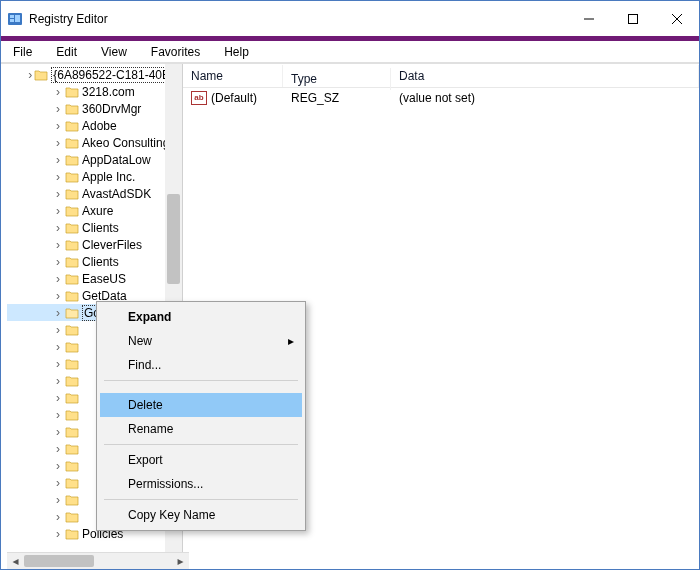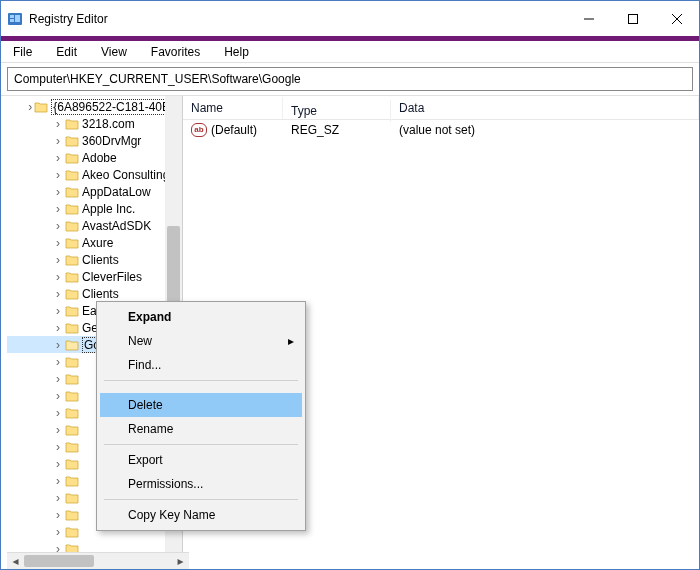"Computer\HKEY_CURRENT_USER\Software\Goog" div.addressbar { html: <div> <input> </div> -> none }
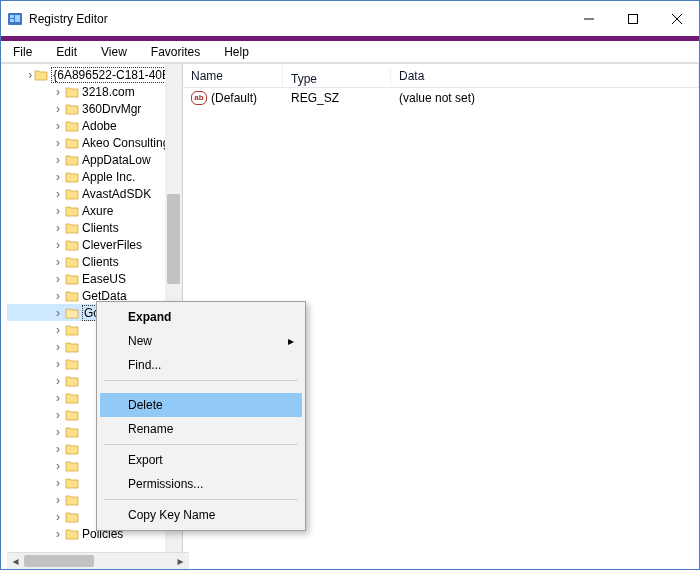"ab" .ab-icon { border-radius: 6px -> 0 }
